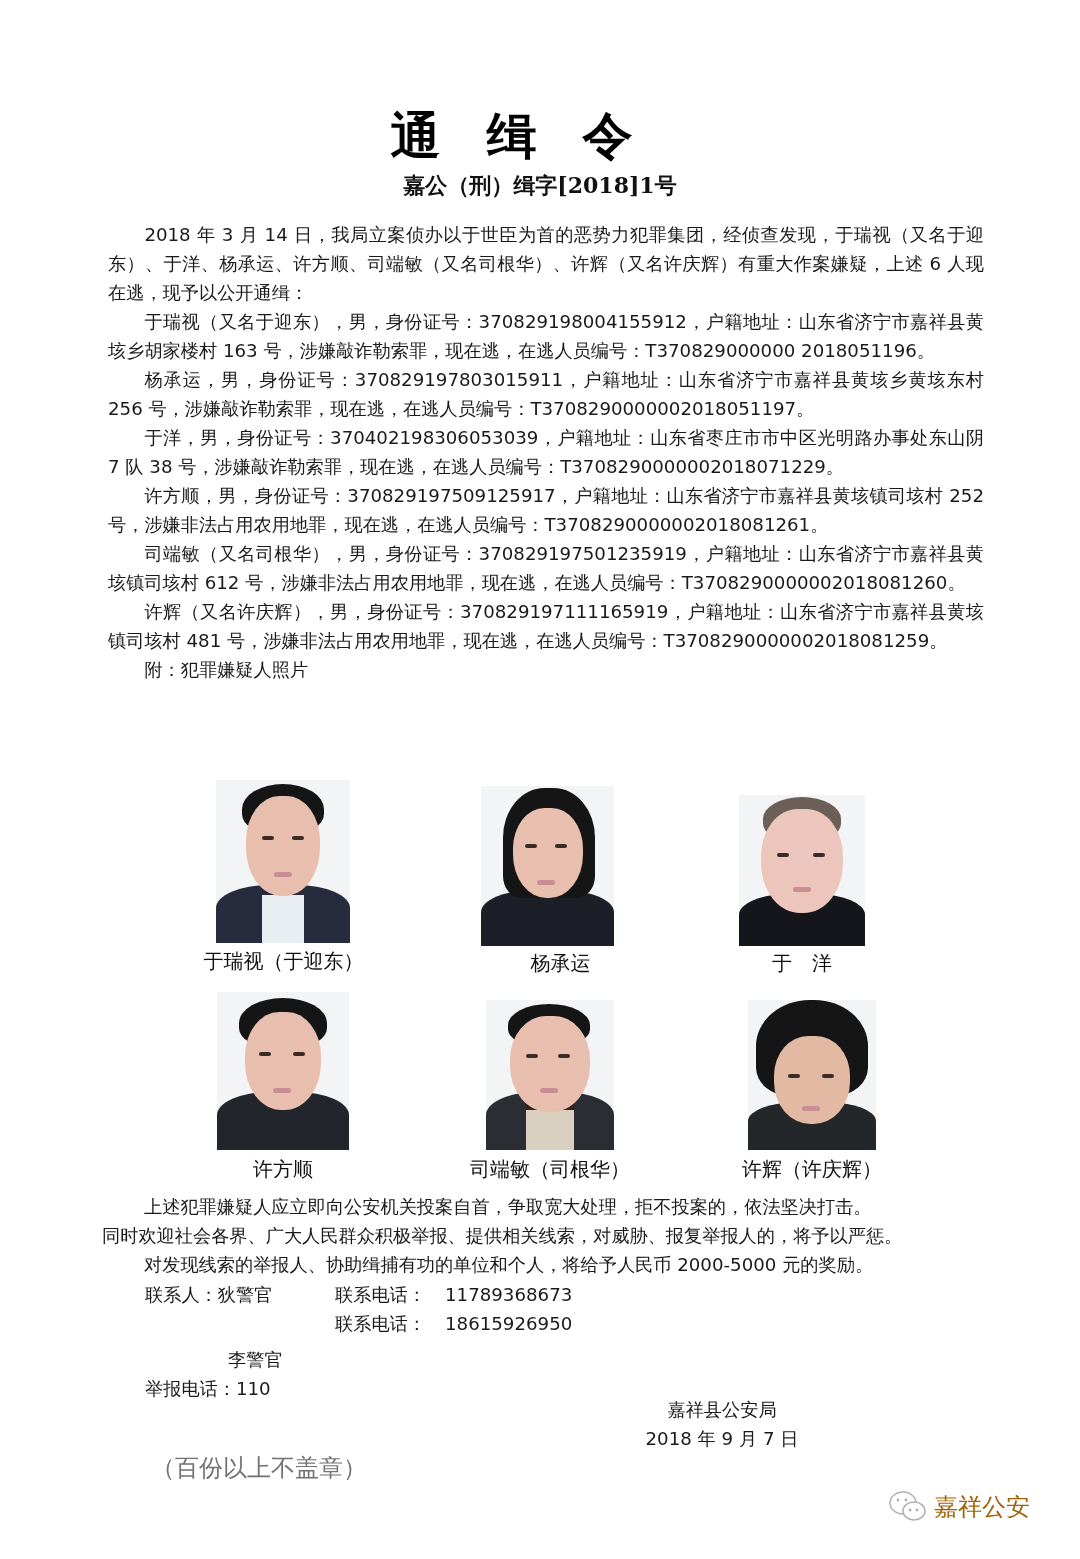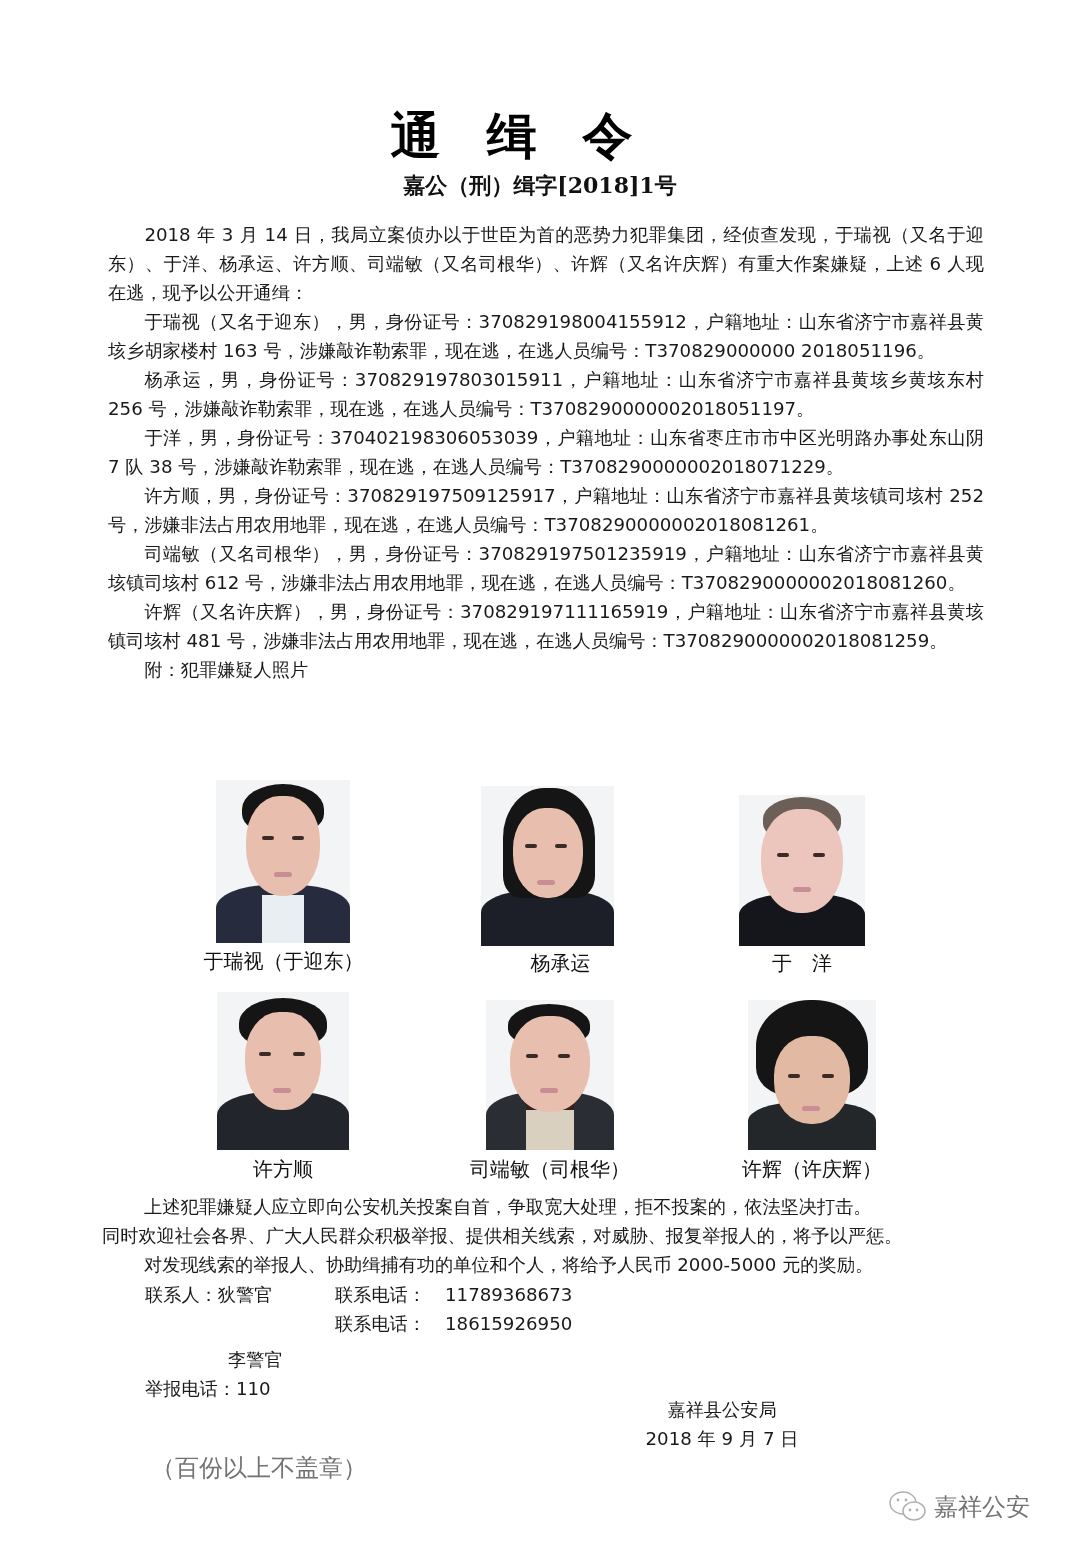"嘉祥公安" .watermark { color: #737373 -> #a16207 }
